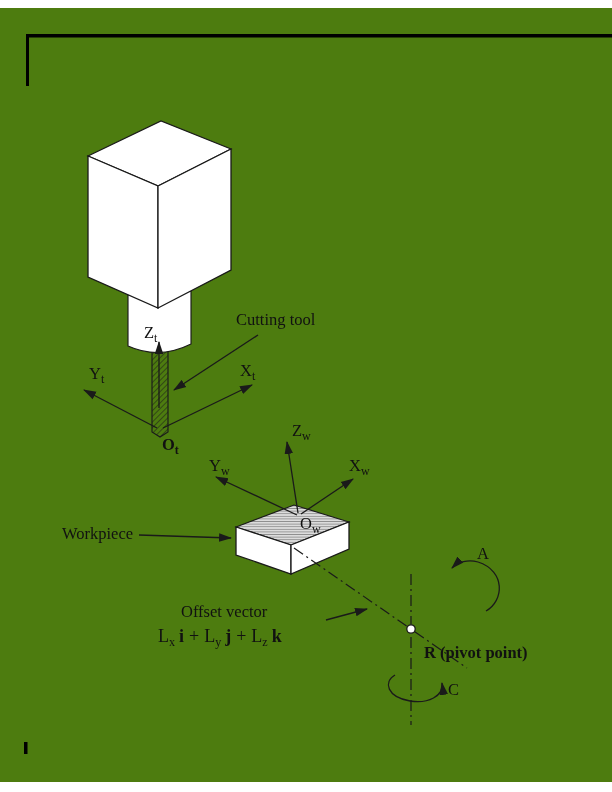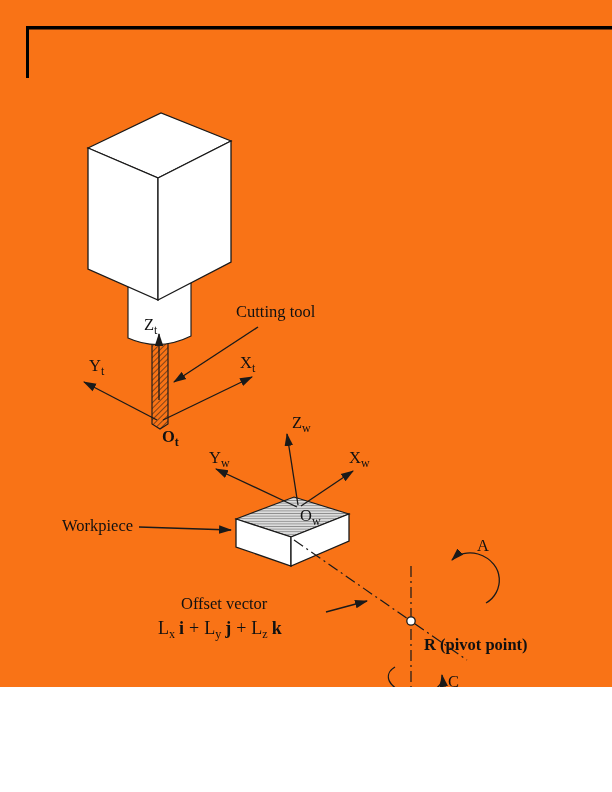"Zt" .page { background: #f97316 -> #4d7c0f; height: 687px -> 774px; margin-top: none -> 8px }
